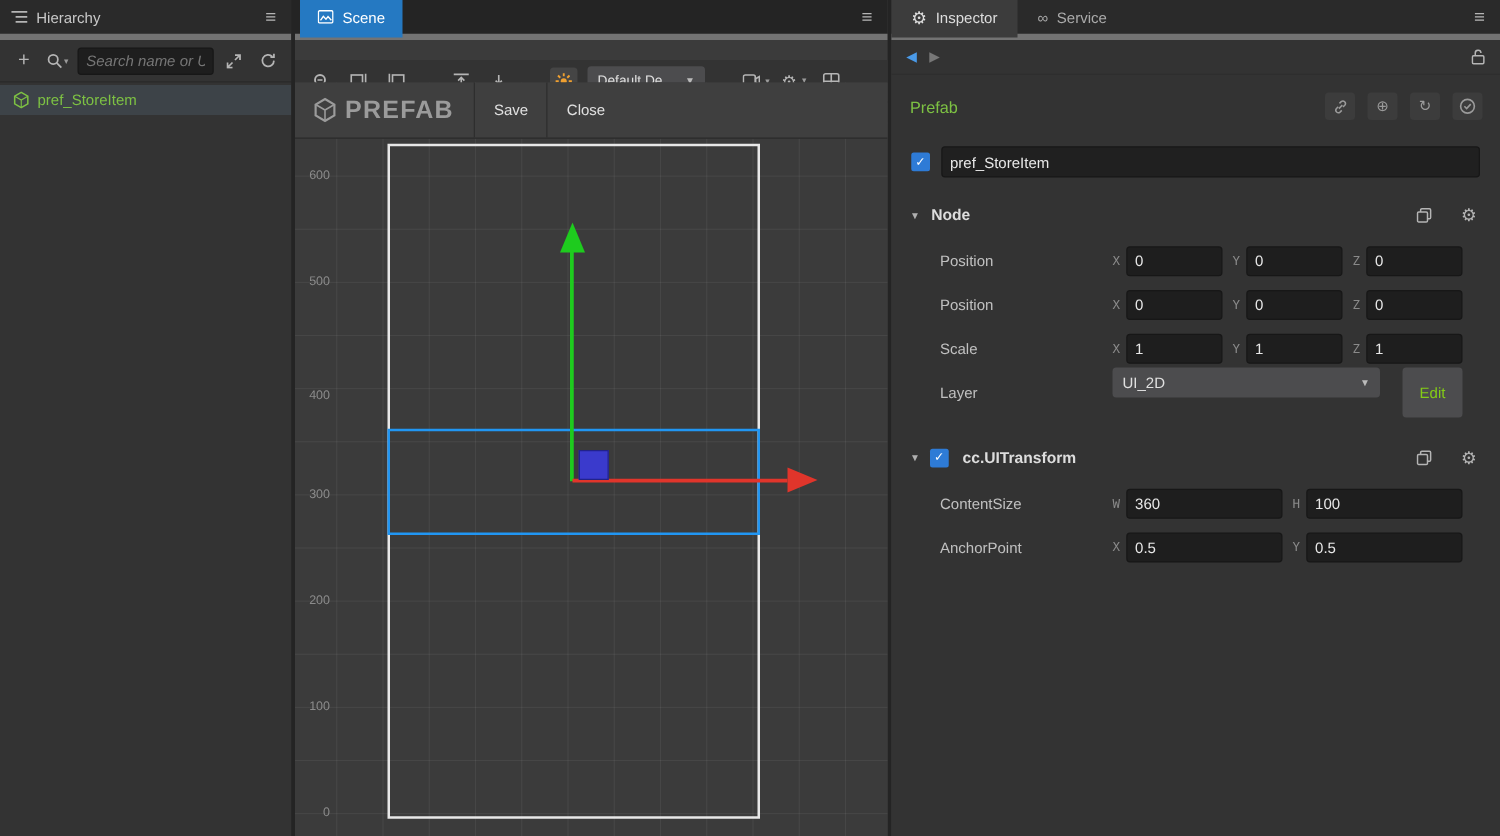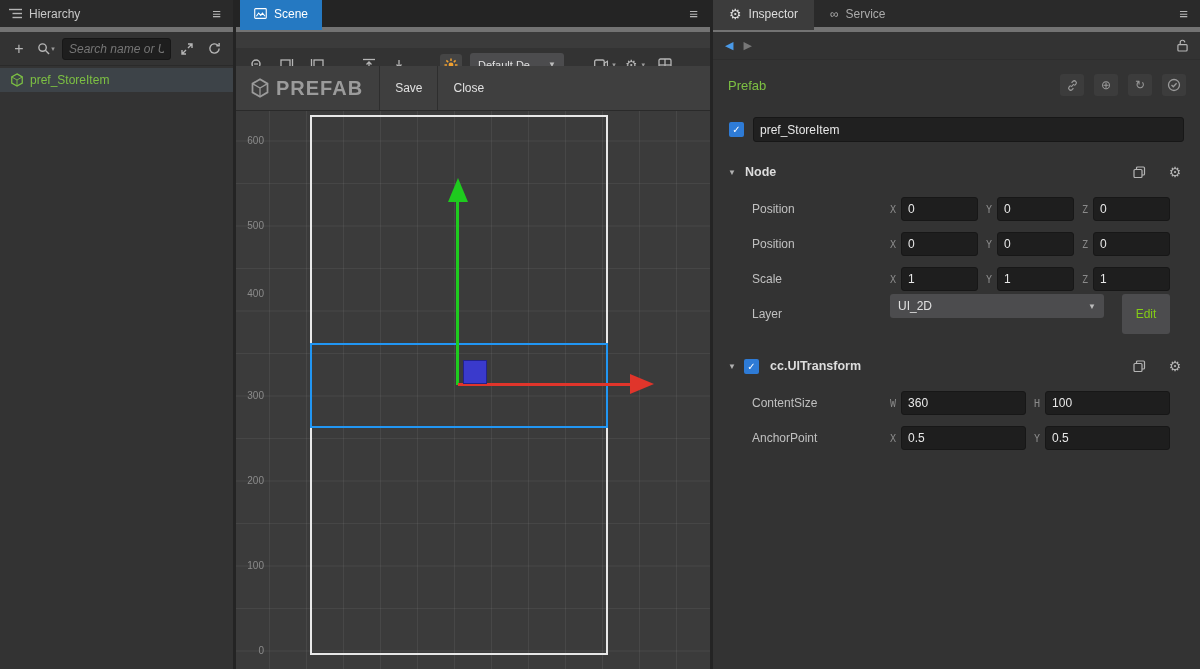"400" span.ruler-label { top: 222px -> 245px }
